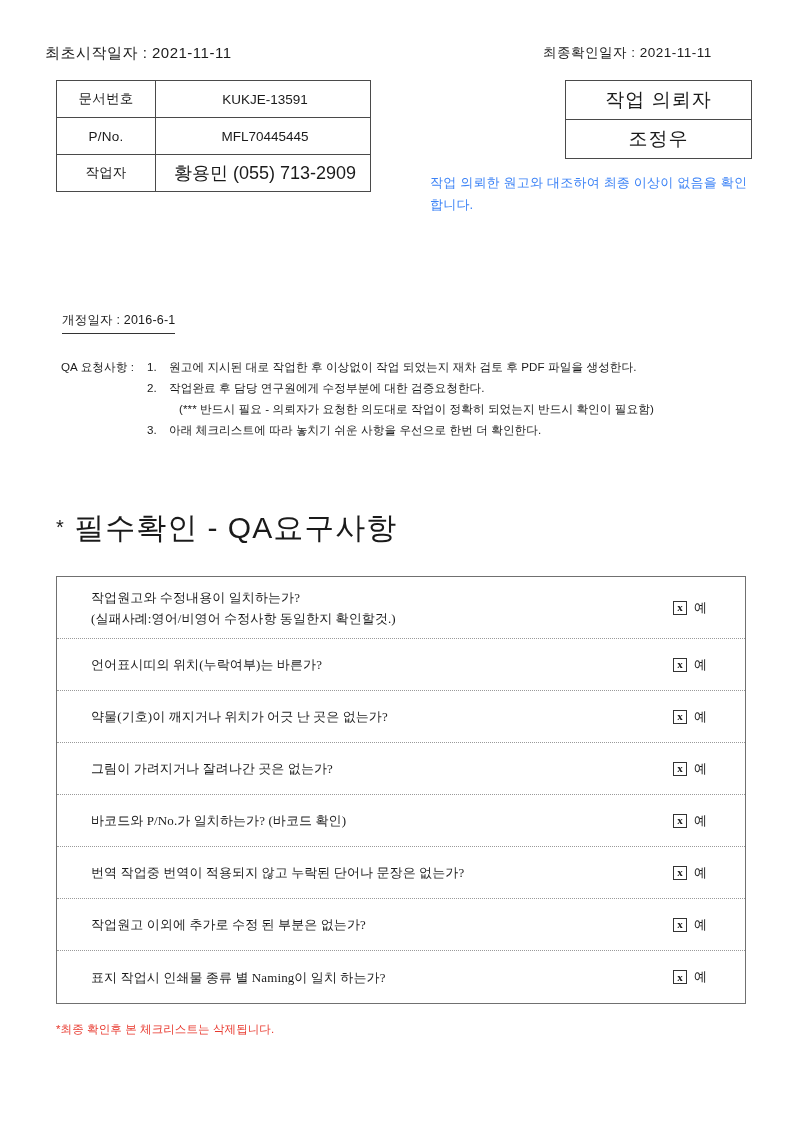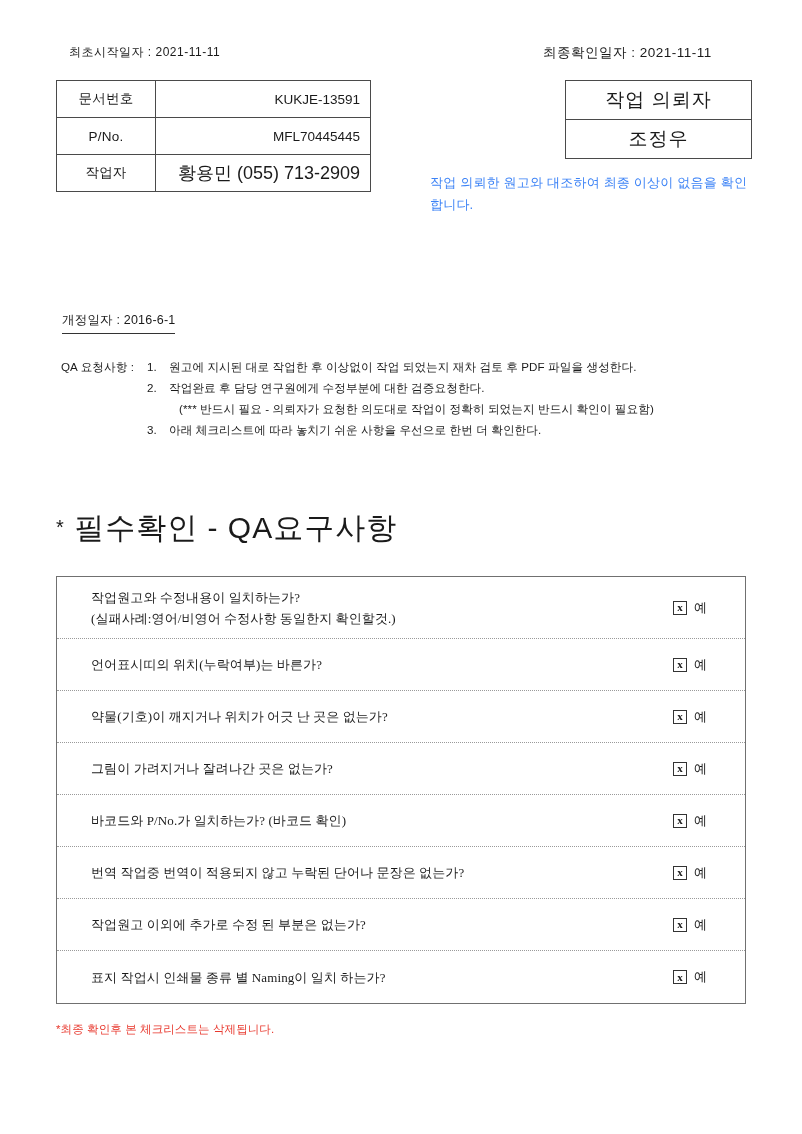"최초시작일자 : 2021-11-11" .date-start { font-size: 12px -> 15px; left: 69px -> 45px }
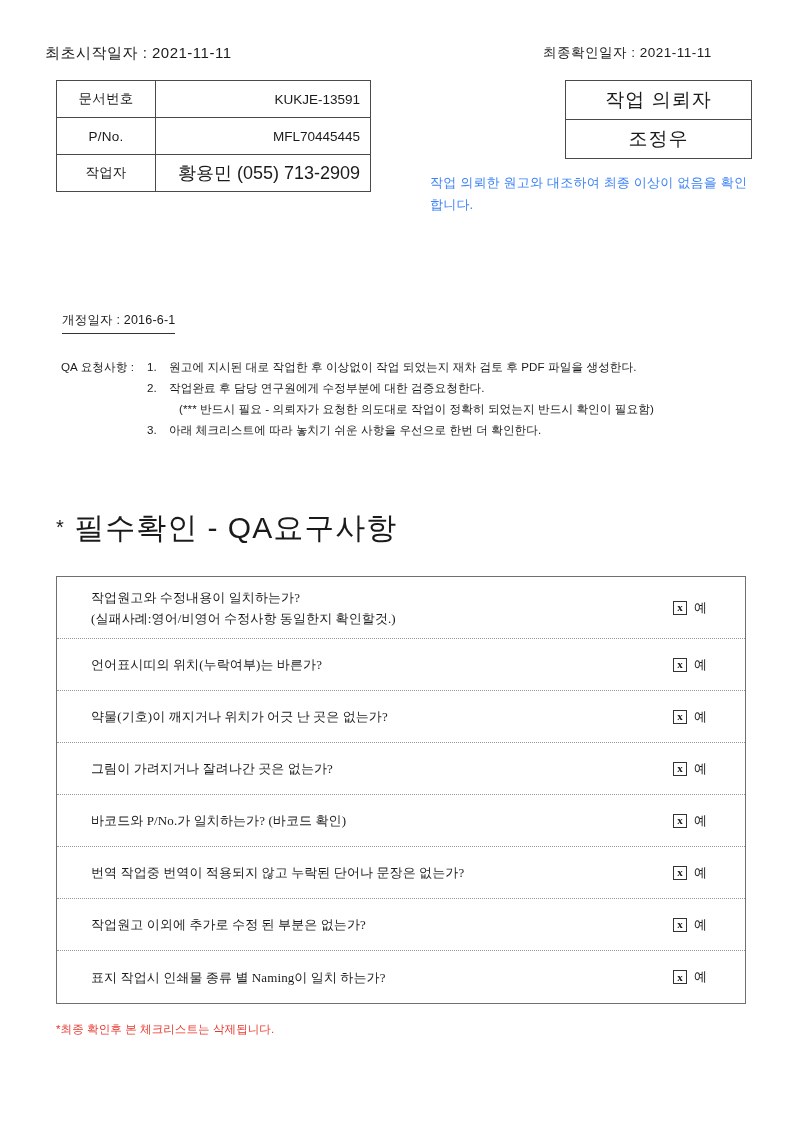"KUKJE-13591" .info-table td.value { text-align: right -> center }
